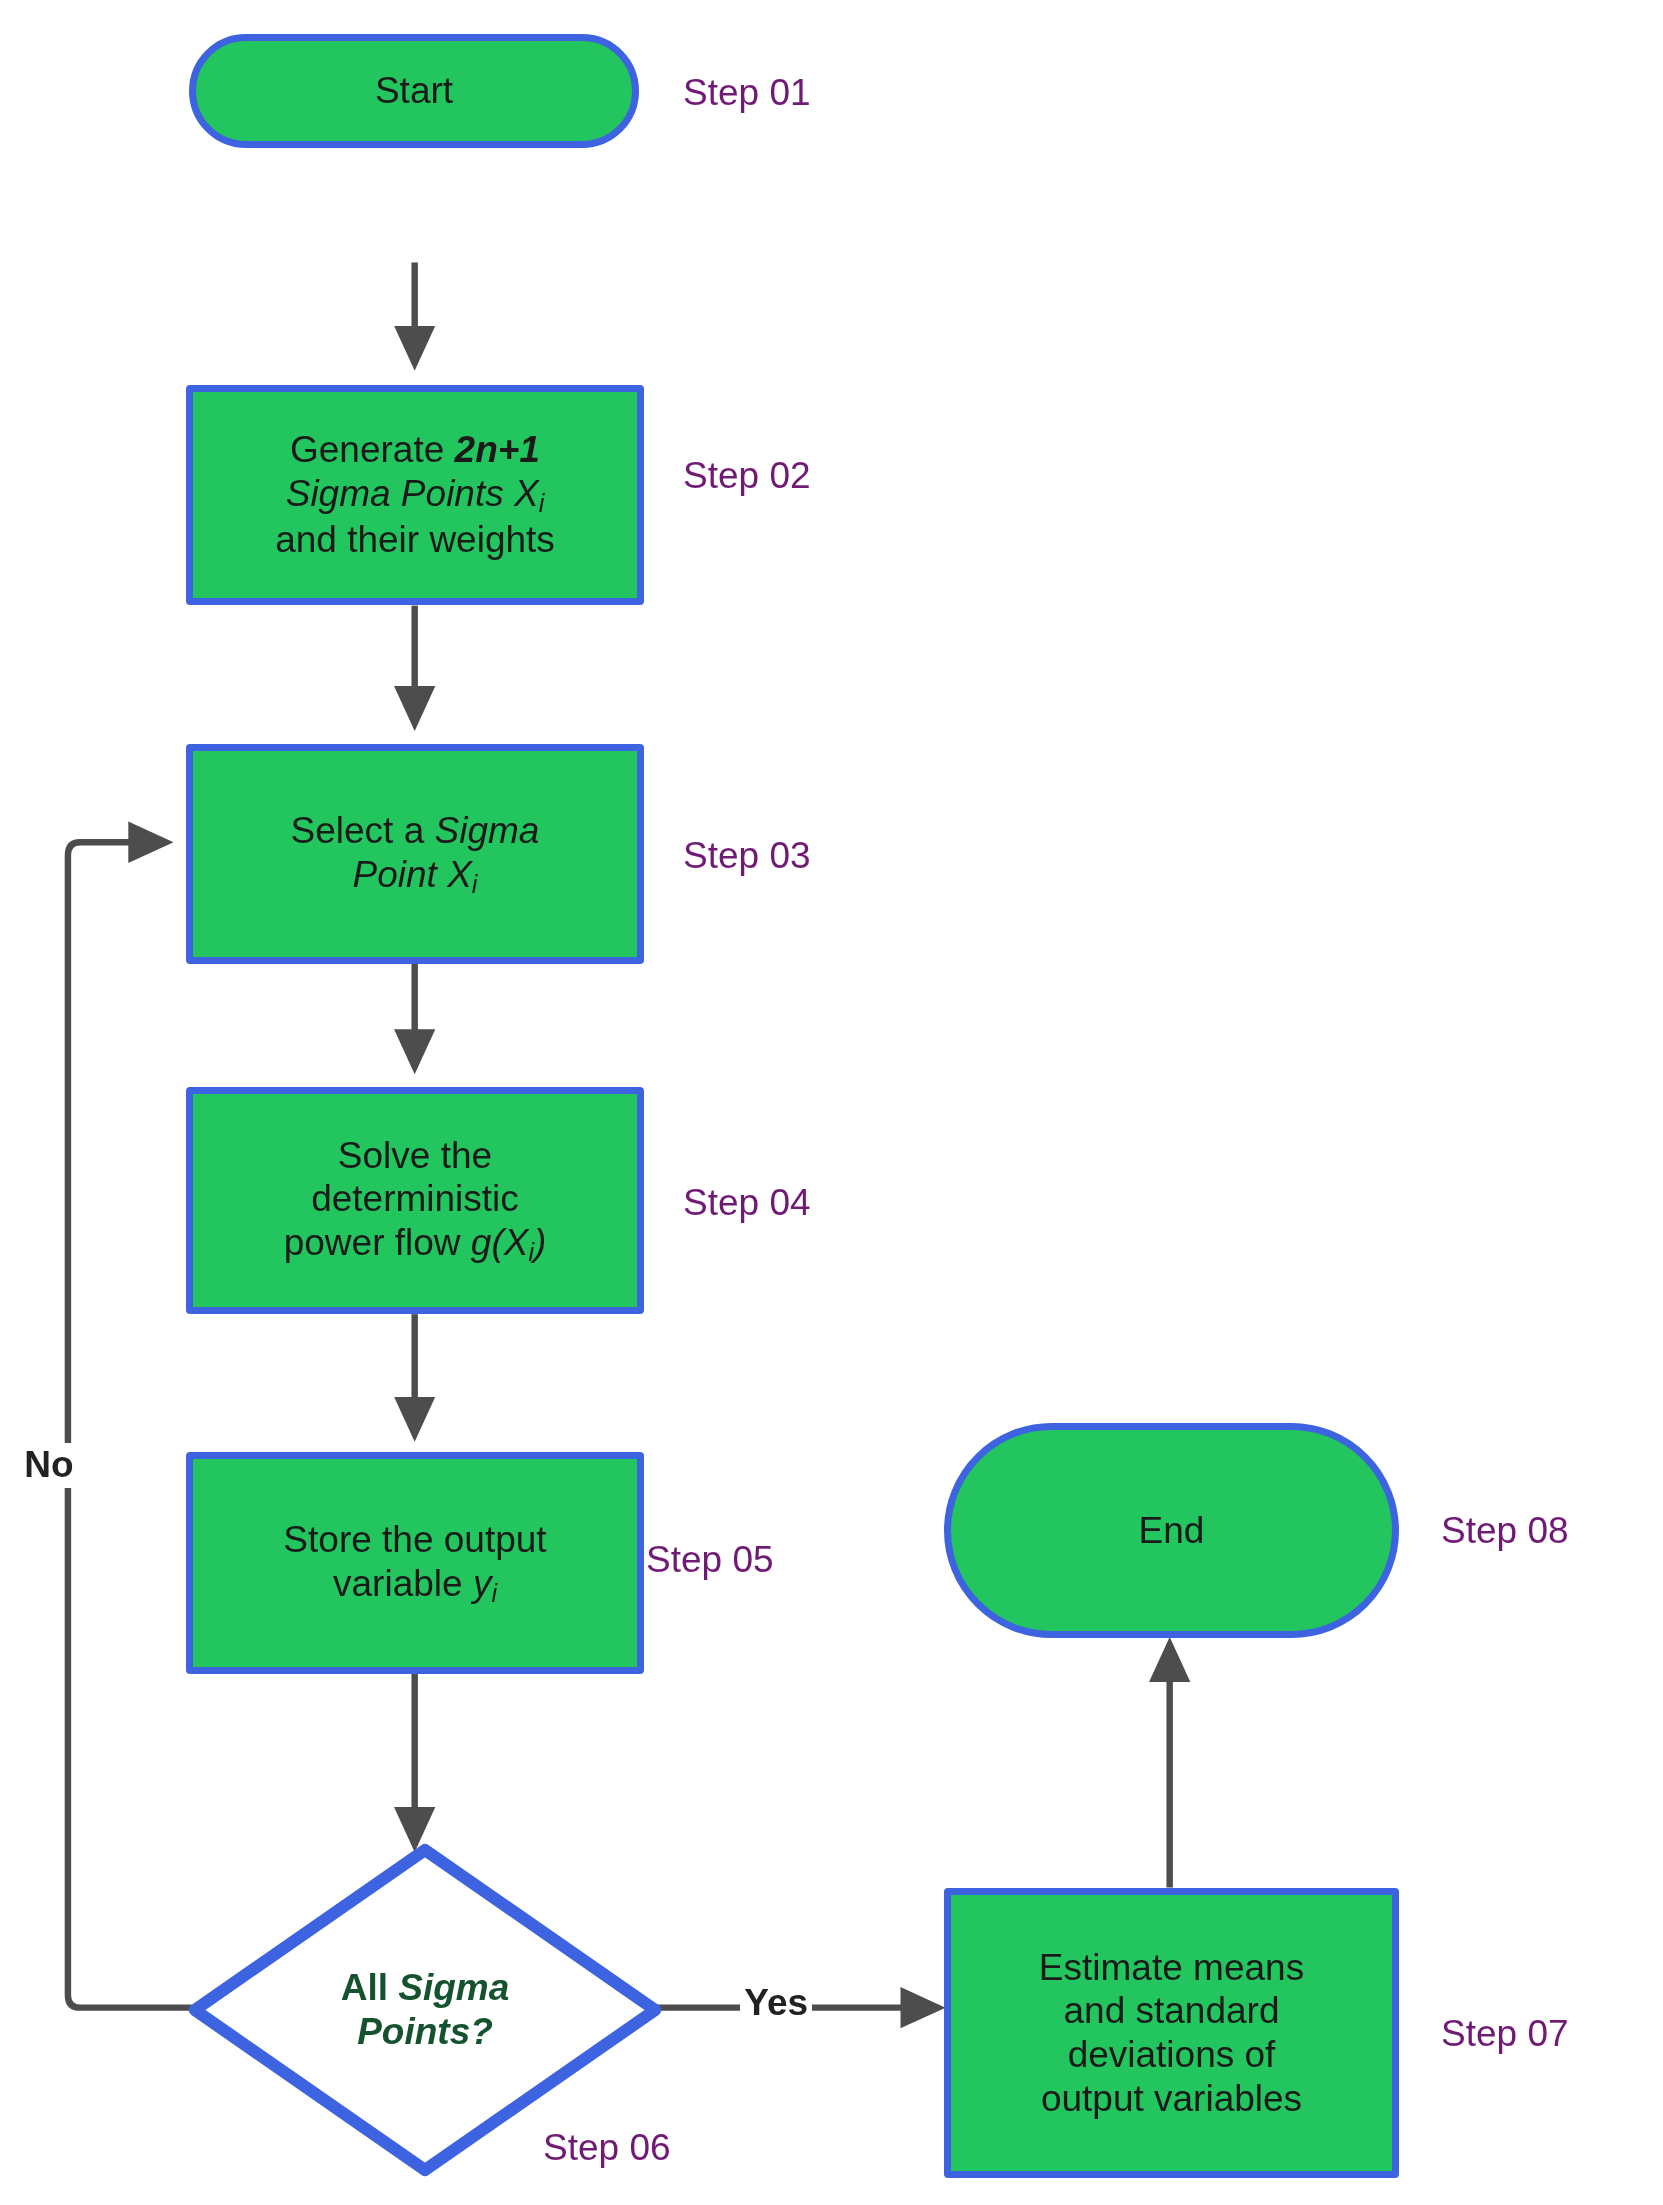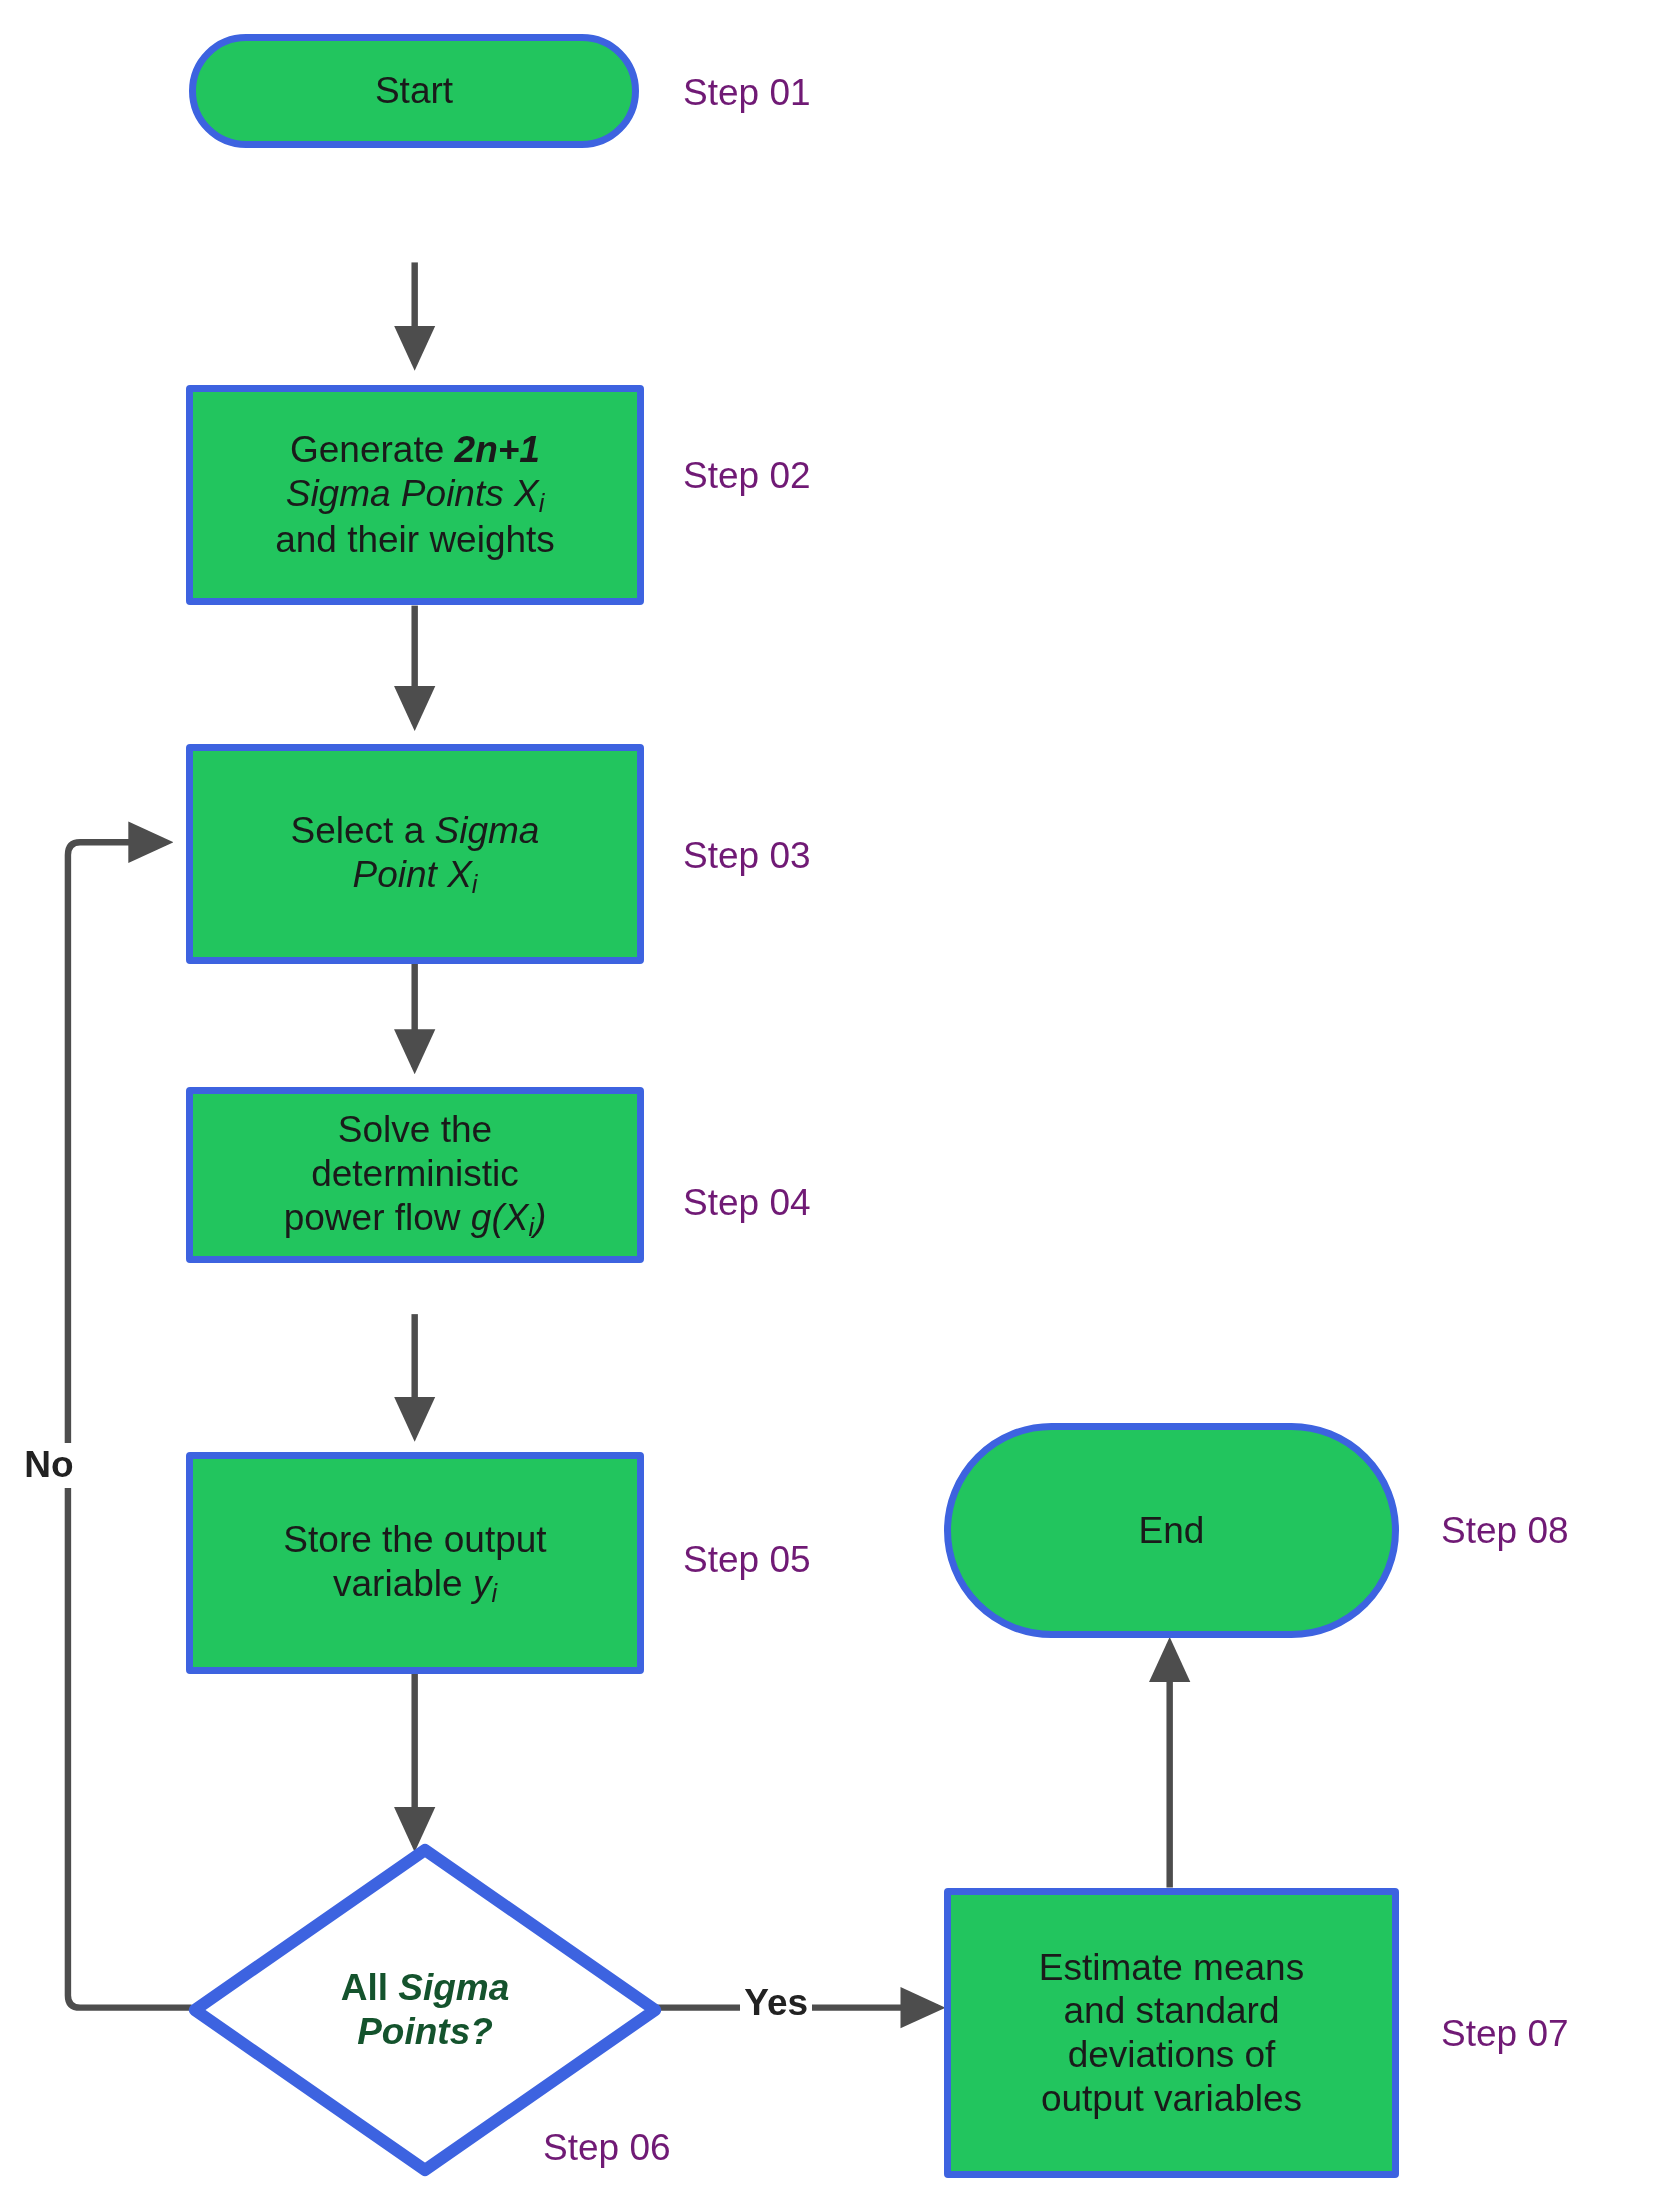"Solve the" div.node { height: 176px -> 227px }
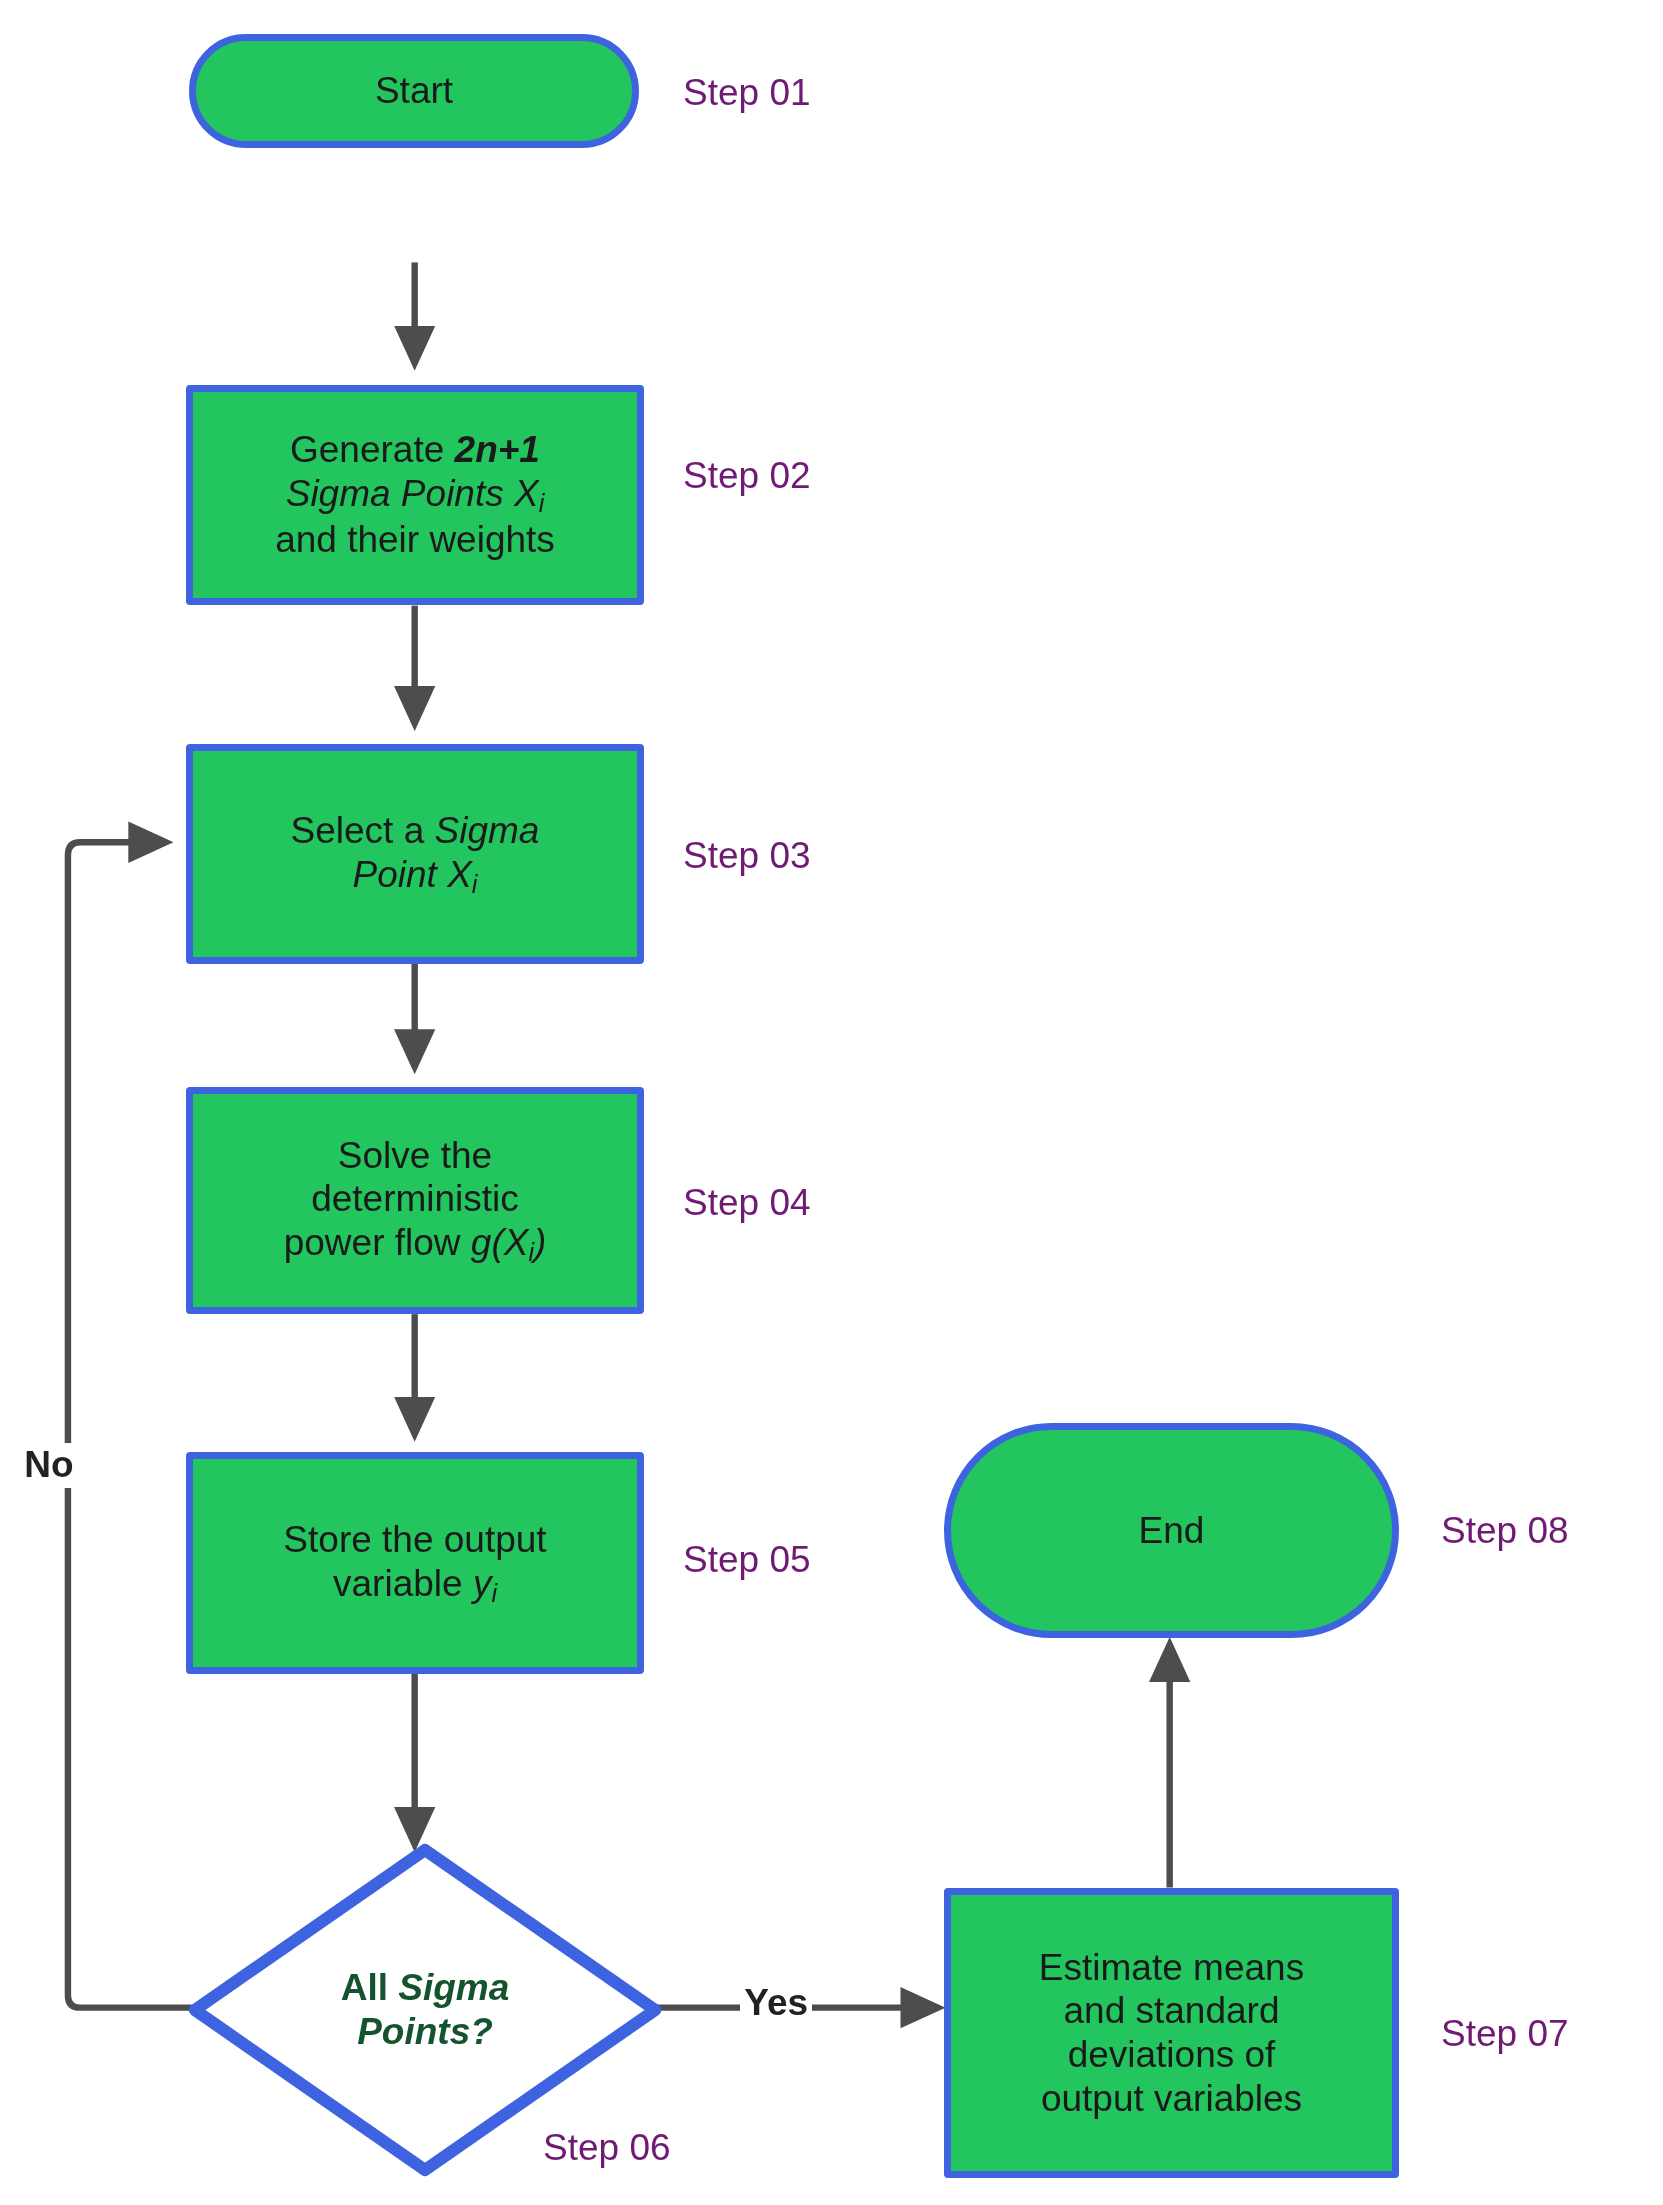"Step 05" div.steplabel { left: 683px -> 646px }
